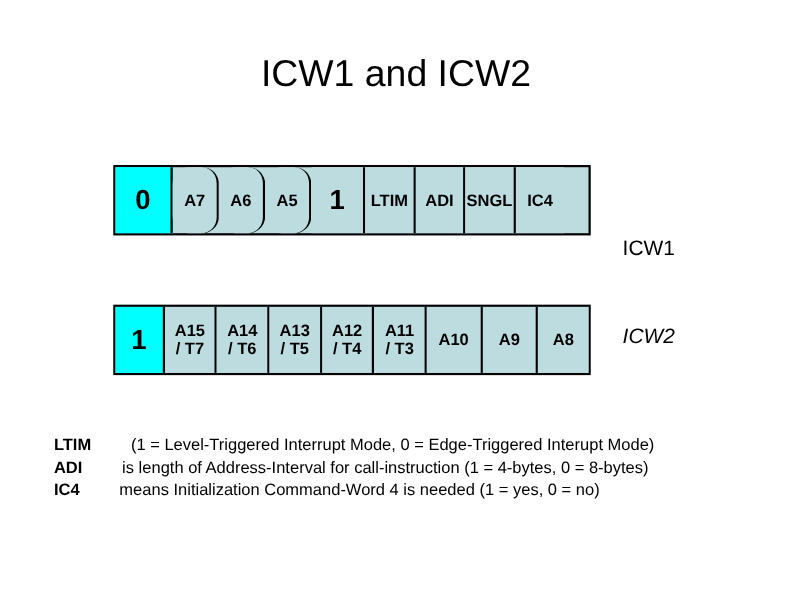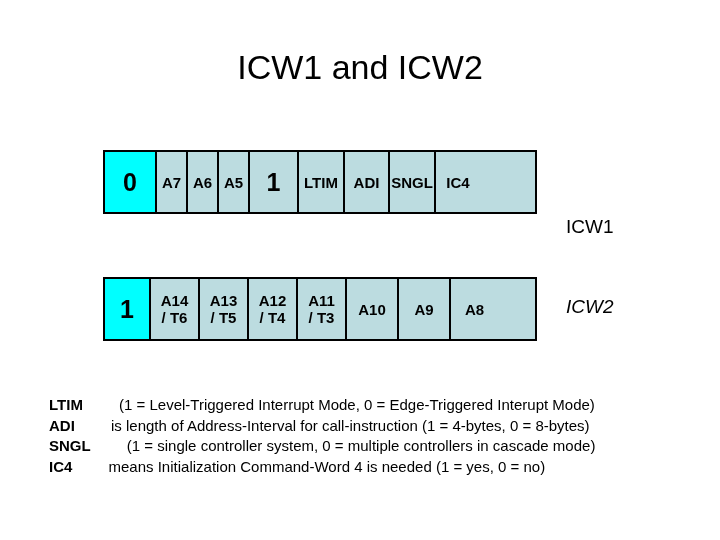"A7" #row-icw1 .c1, #row-icw1 .c2, #row-icw1 .c3 { border-radius: none -> 15px; width: 31px -> 42px }
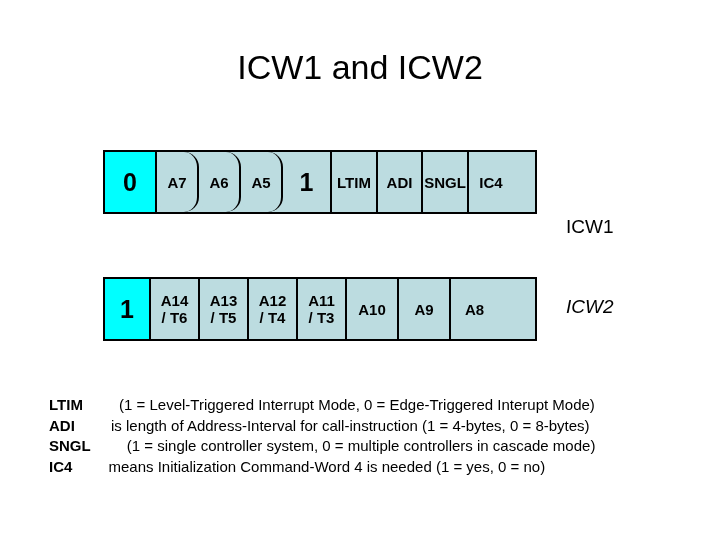"A15" div.cell { html: none -> <div> <span>A15</span> <span>/ T7</span> </div> }
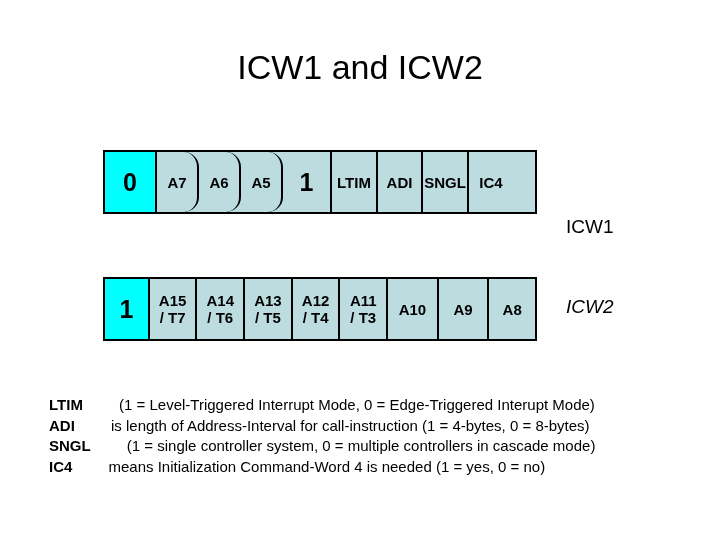"SNGL (1 = single controller" div.legend-line { html: <div> <span>SNGL</span><span> (1 = single controller system, 0 = multiple controllers in cascade mode)</span> </div> -> none }
